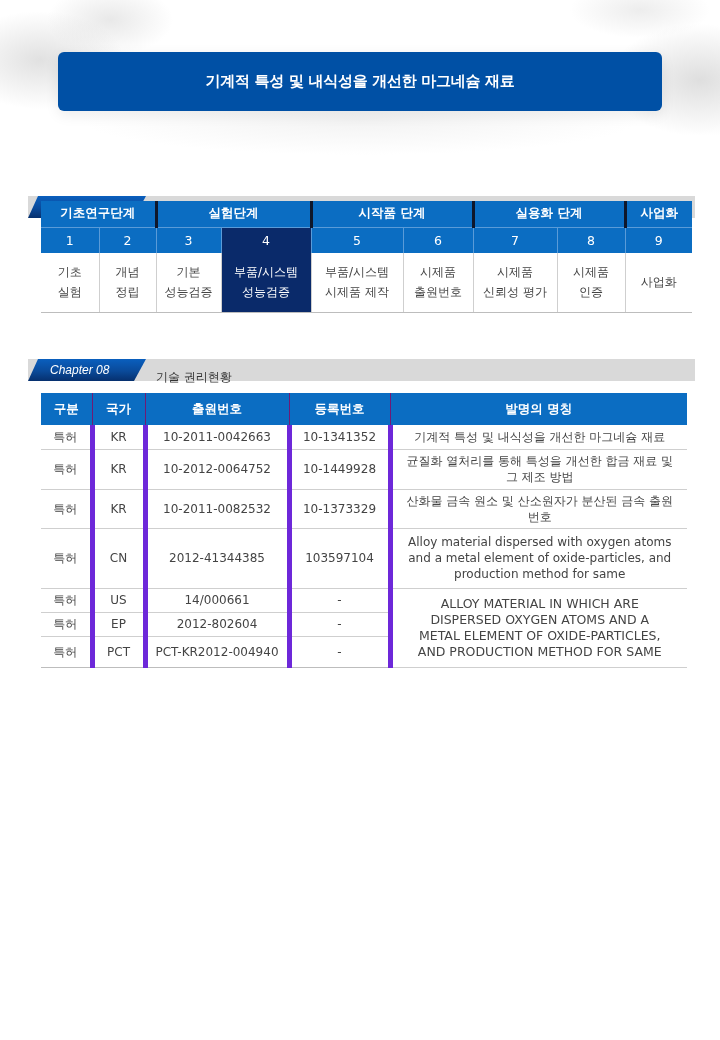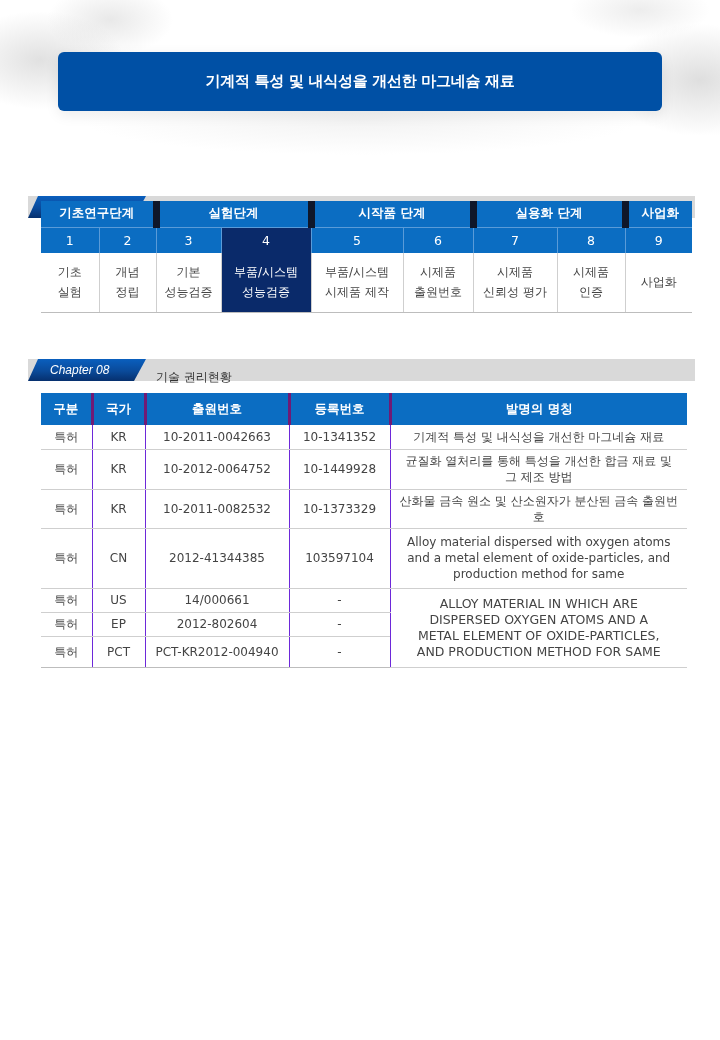"실험단계" .stage-table .grp th { border-left: 7px solid #0f172a -> 3px solid #0f172a }
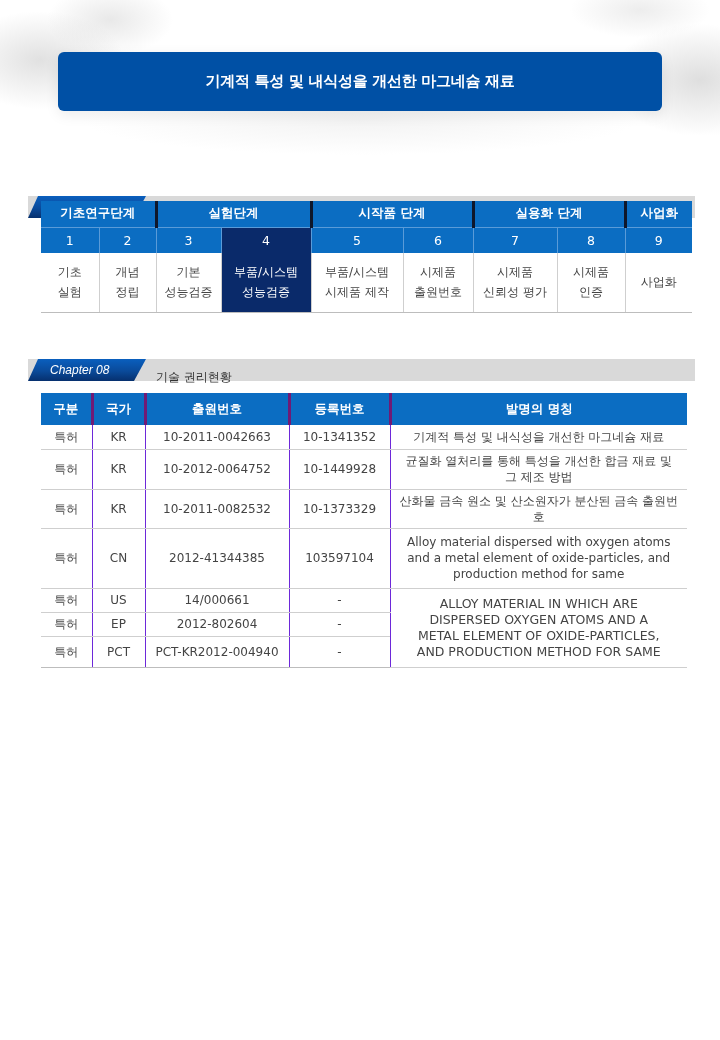"국가" .patent-table th { border-left: 3px solid #701a75 -> 1px solid #701a75 }
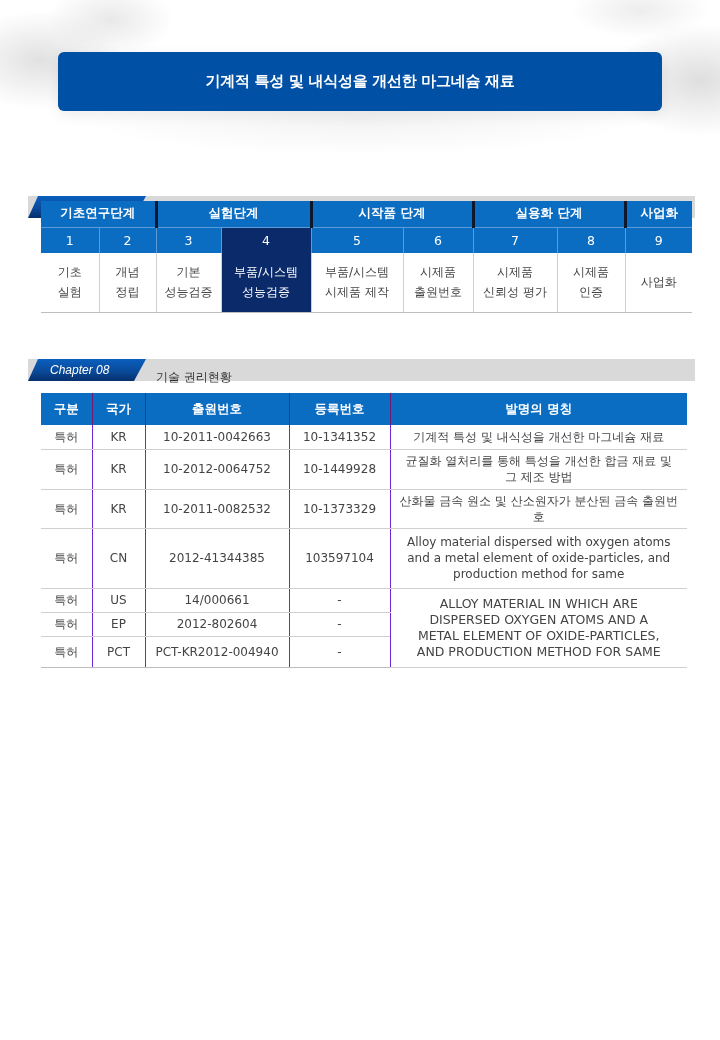"KR" .patent-table td { border-left: 1px solid #6d28d9 -> 5px solid #6d28d9 }
